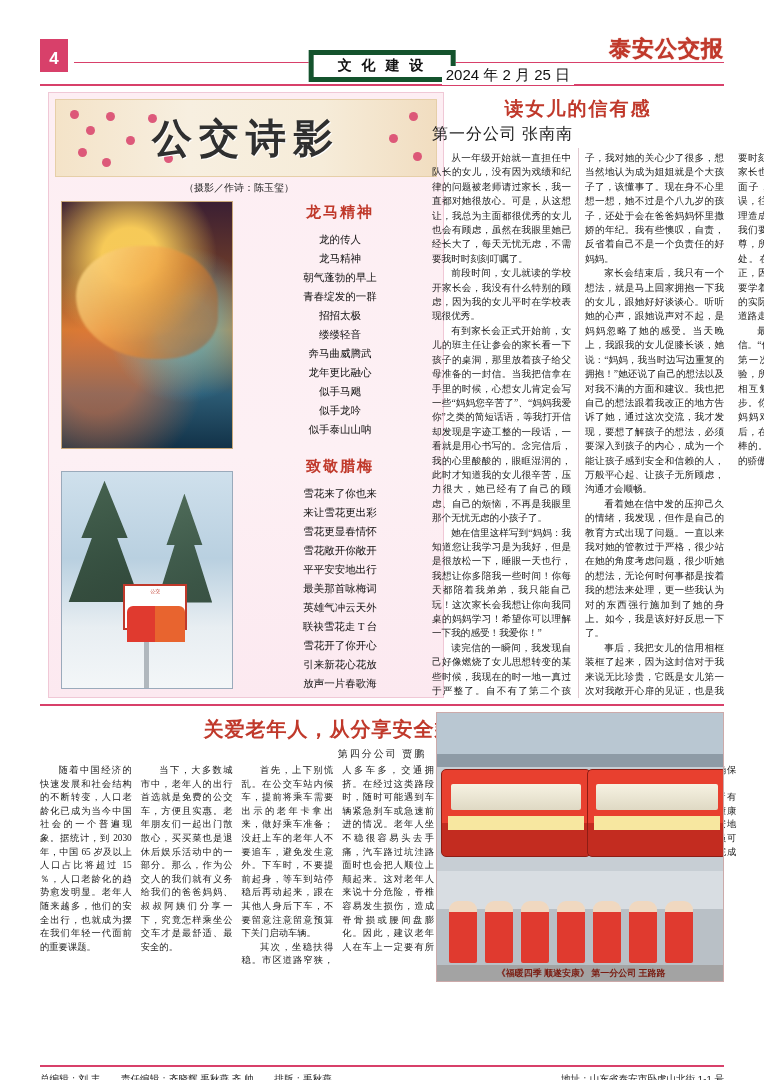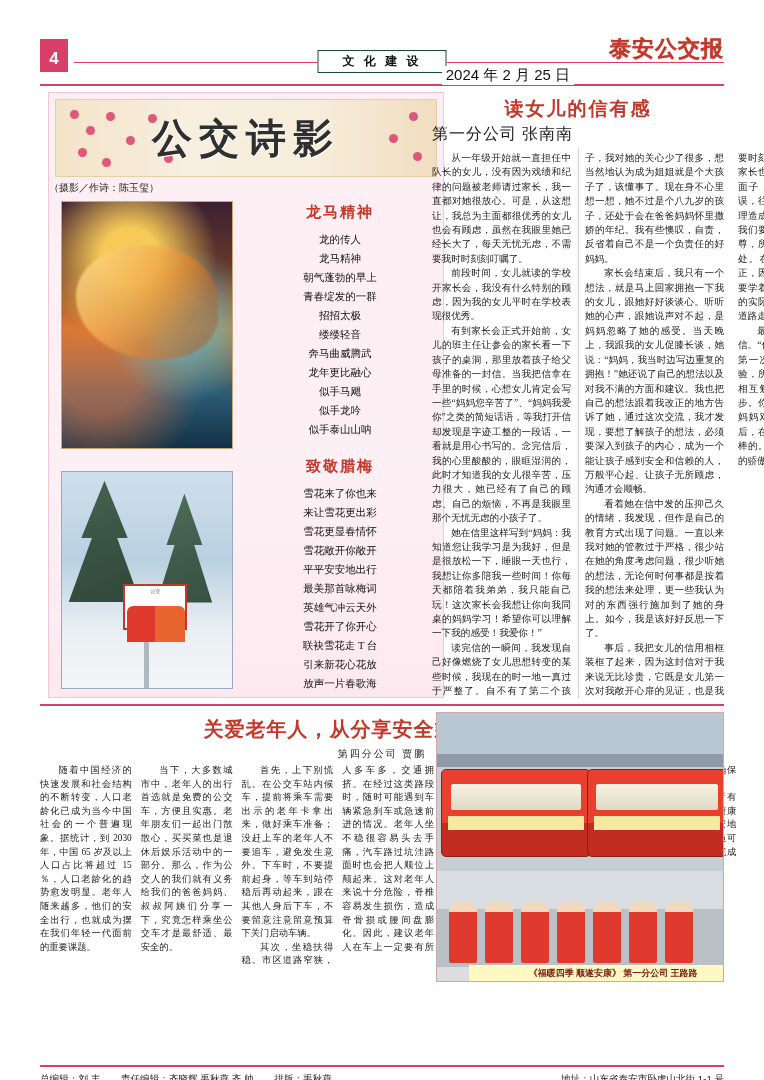"文 化 建 设" .section-name { border: 1px solid #14532d -> 5px solid #14532d; font-size: 12px -> 14px }
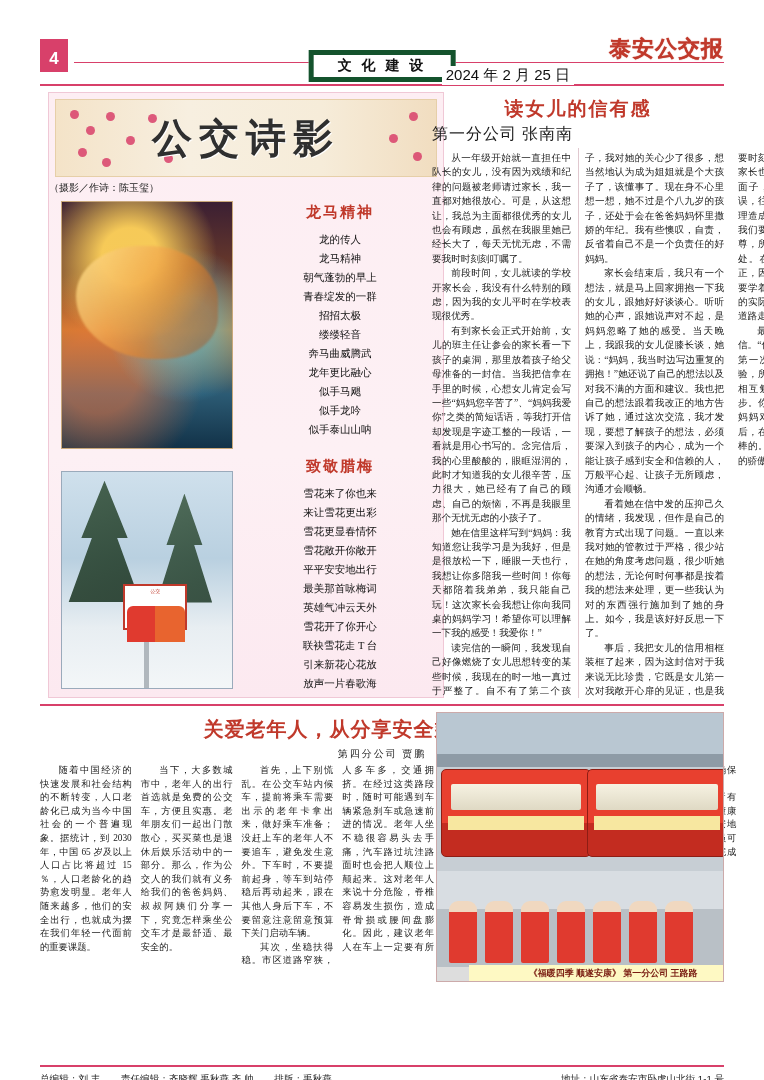"（摄影／作诗：陈玉玺）" .credit-line { text-align: left -> center }
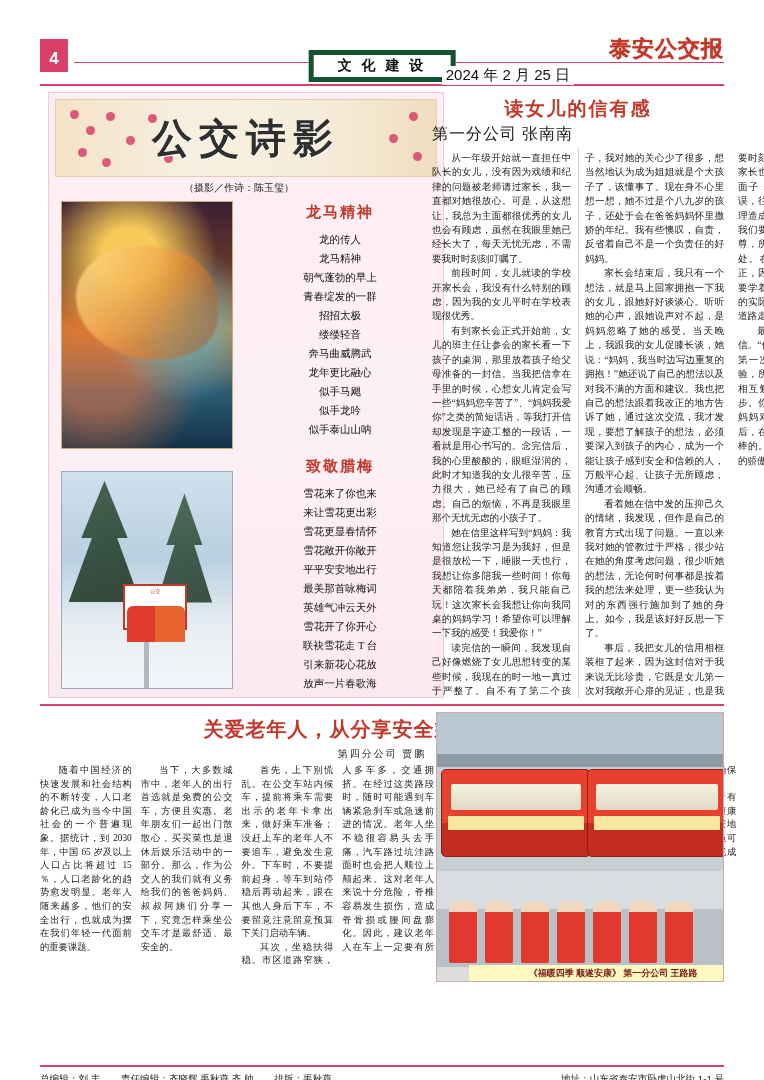"雪花开了你开心" div { order: before "联袂雪花走 T 台" -> after "联袂雪花走 T 台" }
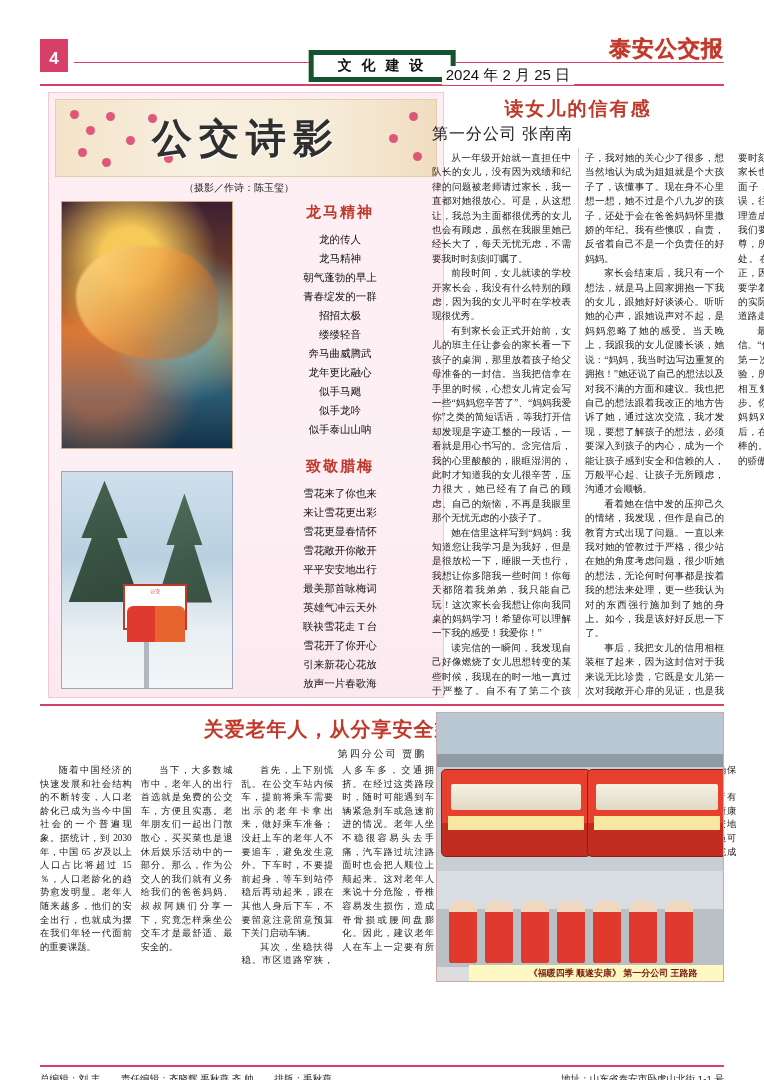"《福暖四季 顺遂安康》 第一分公司 王路路" .photo-caption { background: #fef9c3 -> #a3a3a3; margin-left: 32px -> none }
